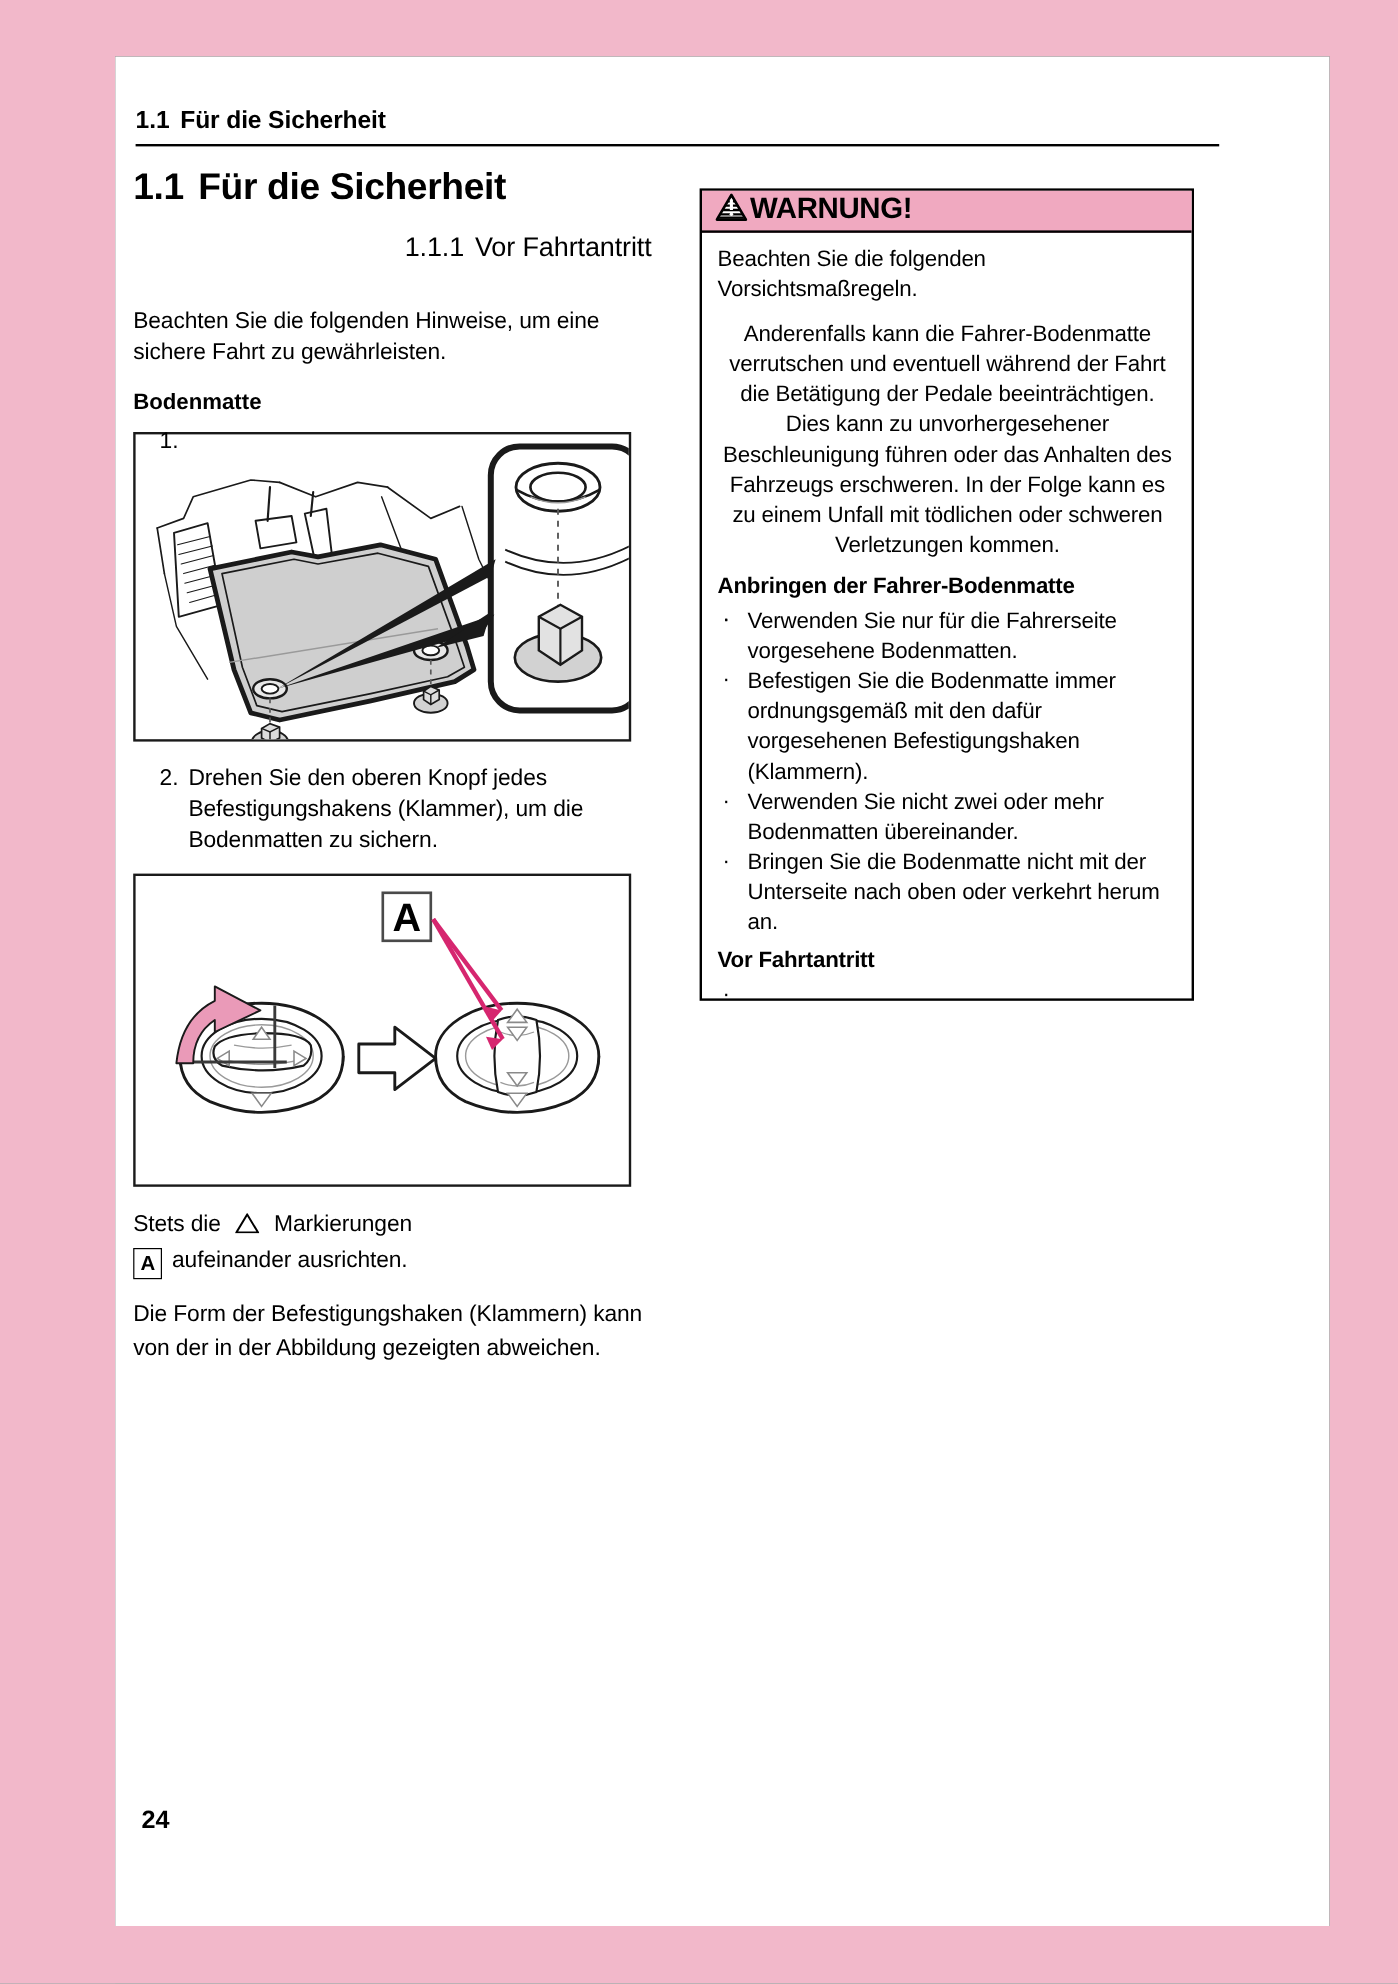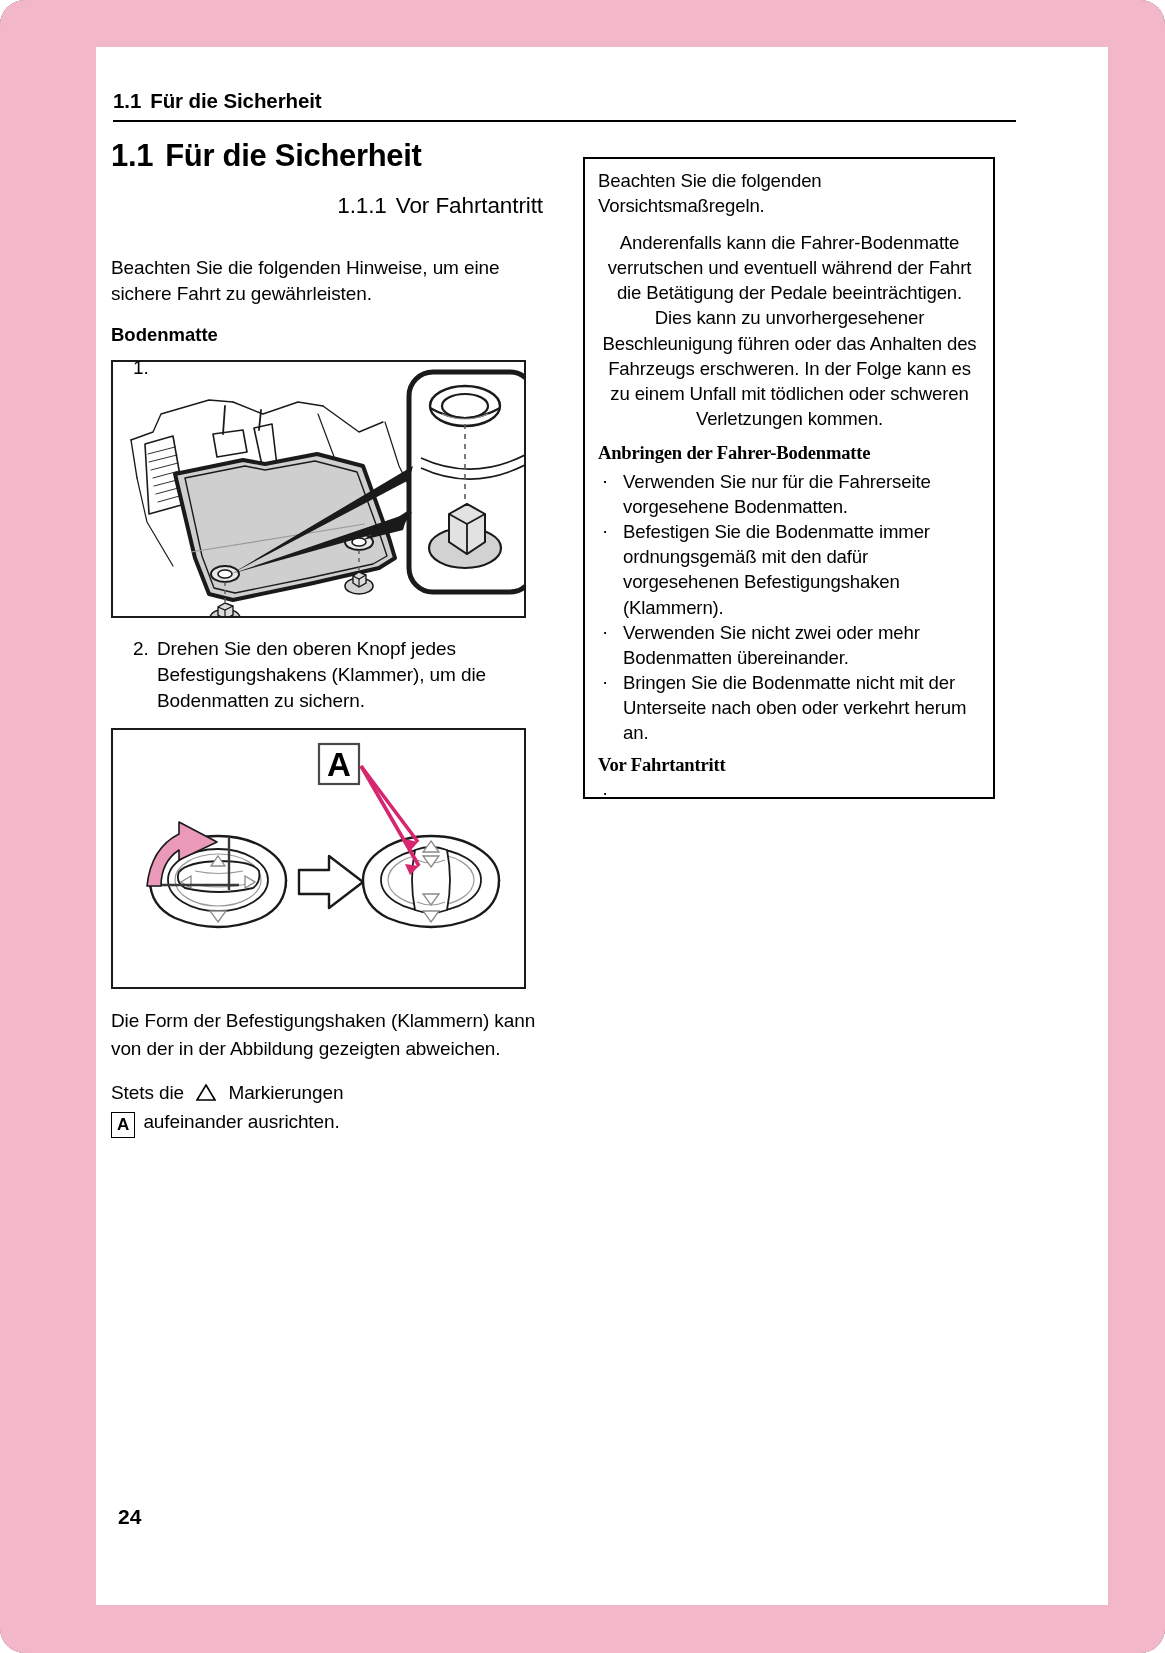"1.1 Für die Sicherheit" .page { border-radius: 25px -> none }
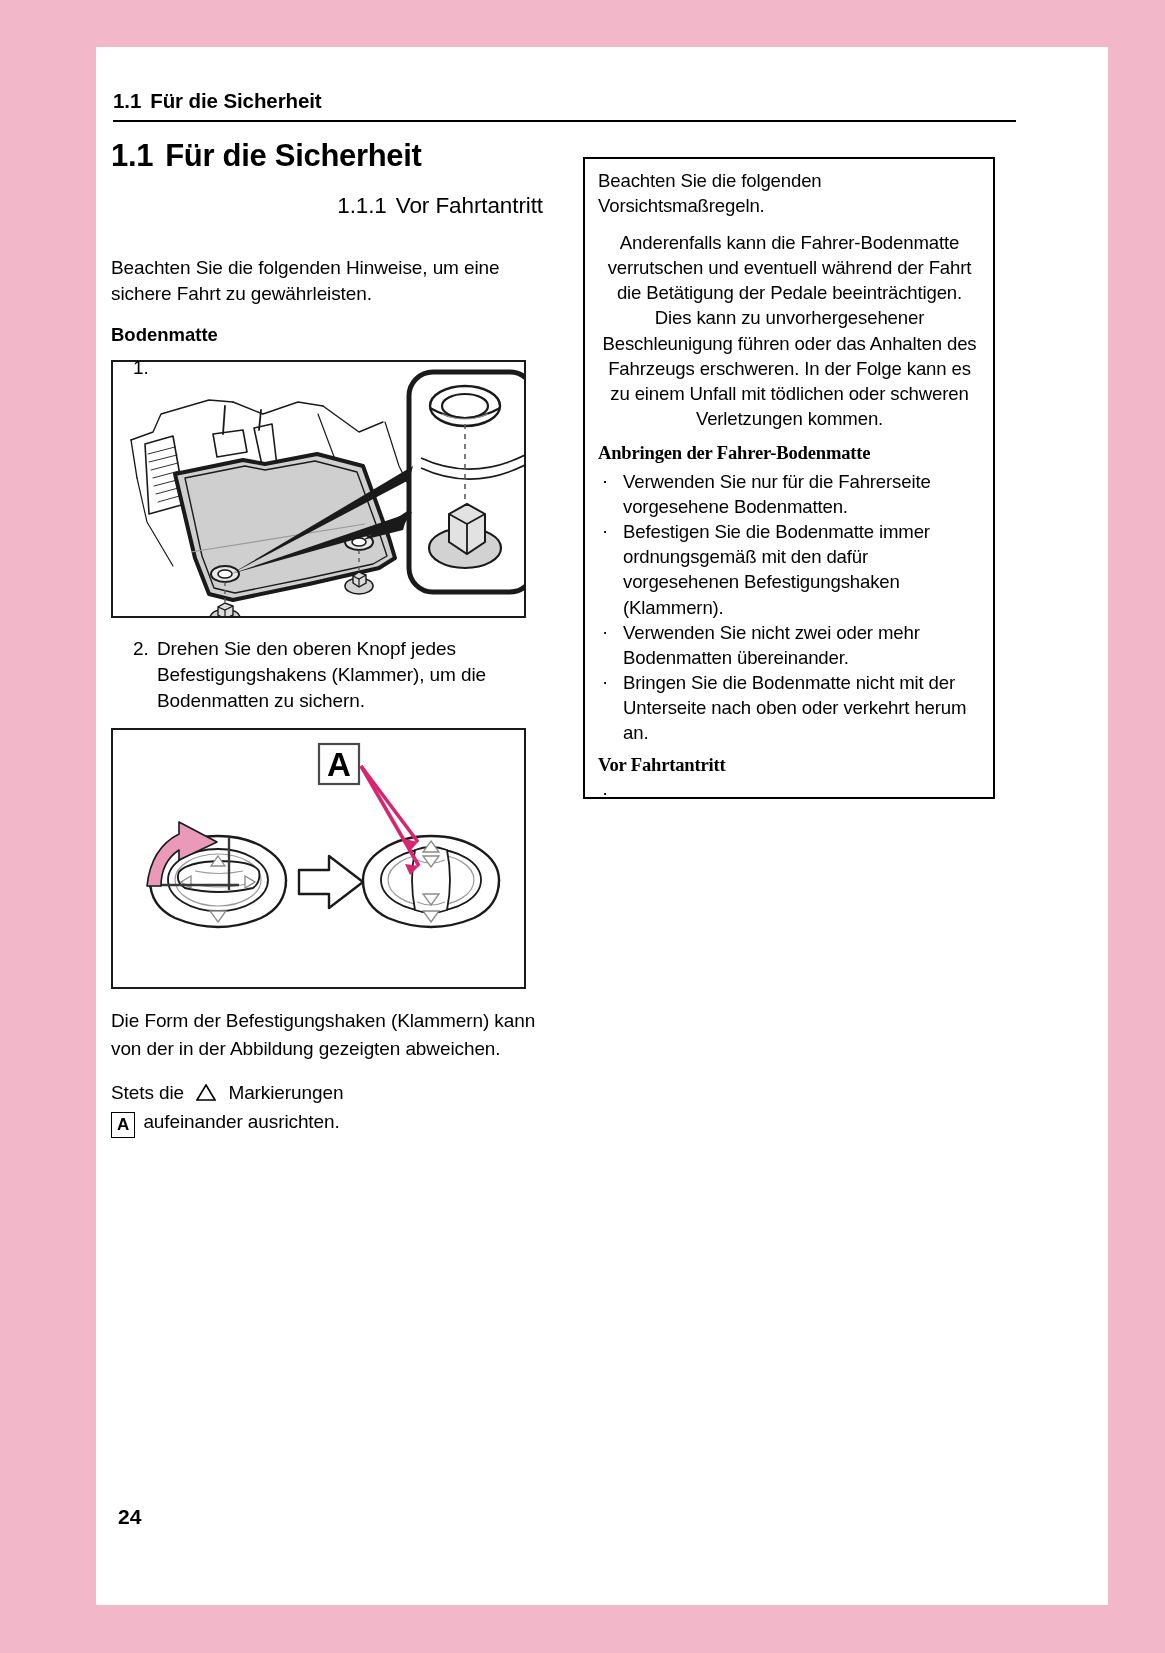"WARNUNG!" div.warning-head { html: none -> <div> <span> <svg> <path></path> <g> <path></path> <path></path> <path></path> <path></path> <path></path> </g> <path></path> <circle></circle> </svg> </span> <span>WARNUNG!</span> </div> }
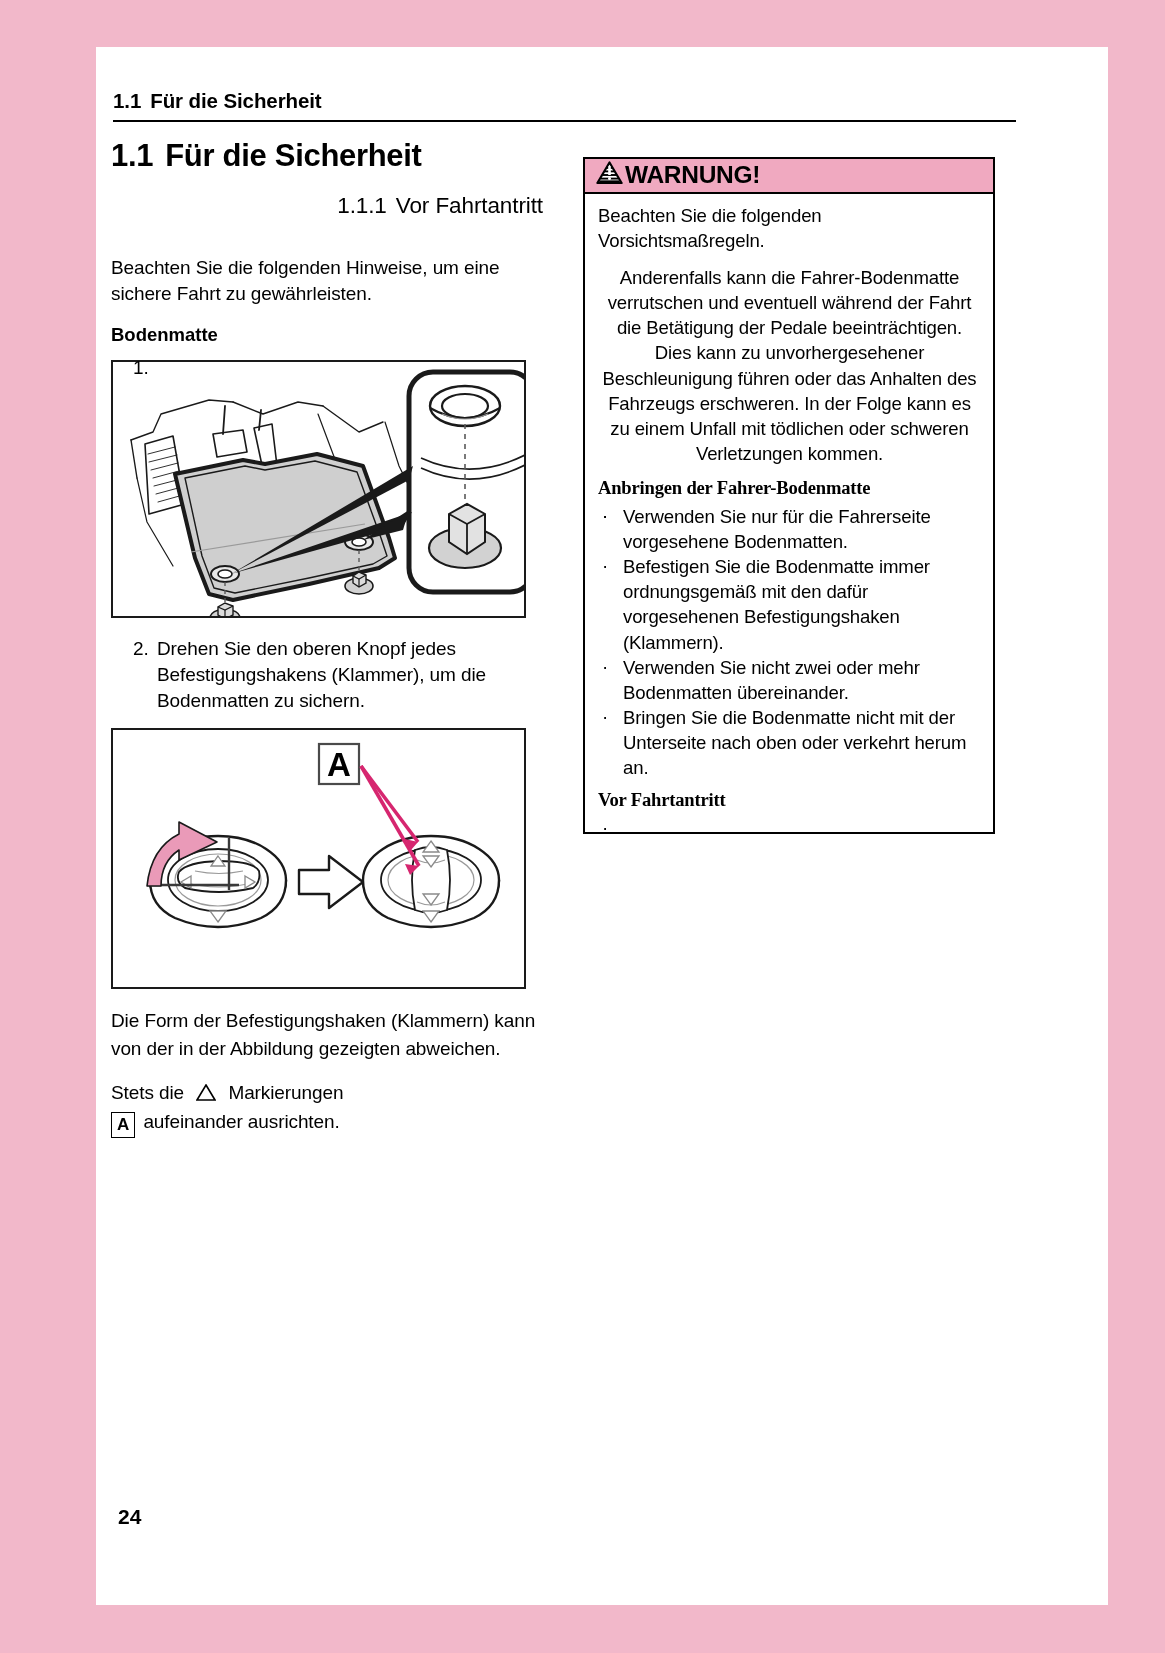"Anbringen der Fahrer-Bodenmatte" .warning-body h4 { font-family: Liberation Serif, serif -> none }
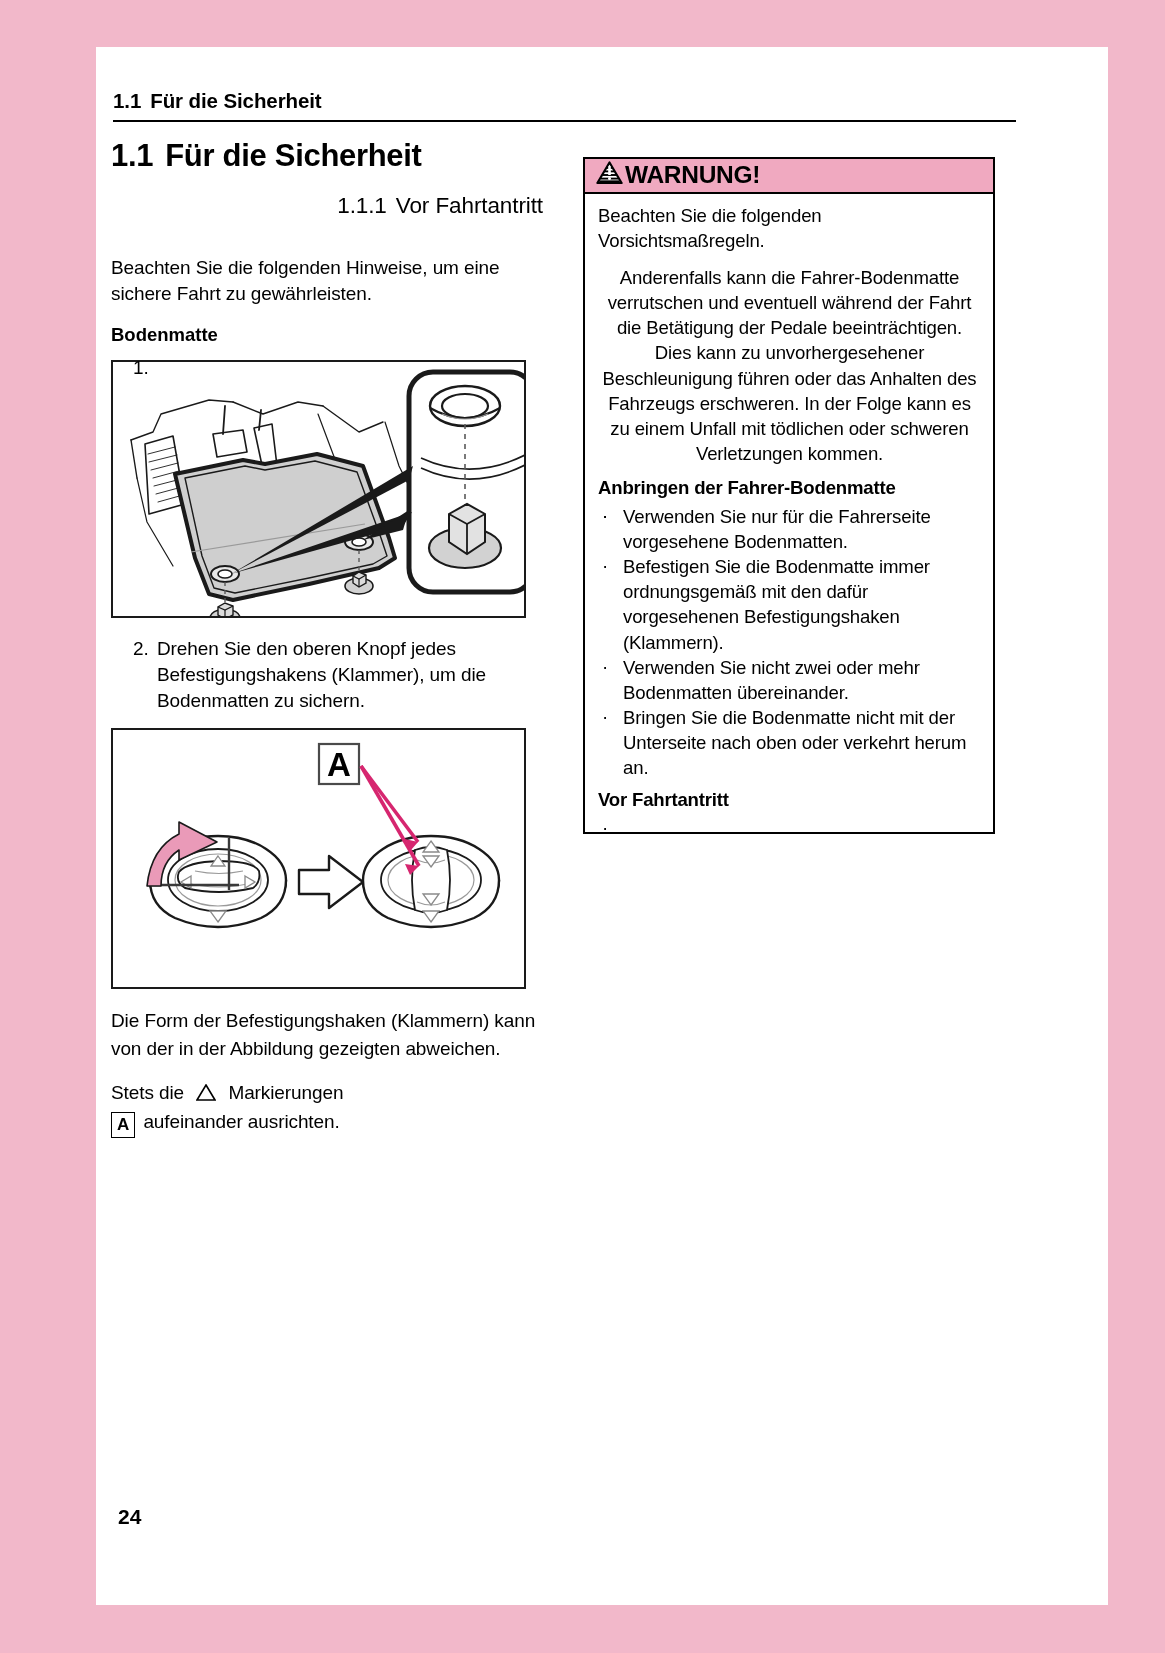"Die Form der Befestigungshaken" p.note-line { order: before "Stets die Markierungen" -> after "Stets die Markierungen" }
